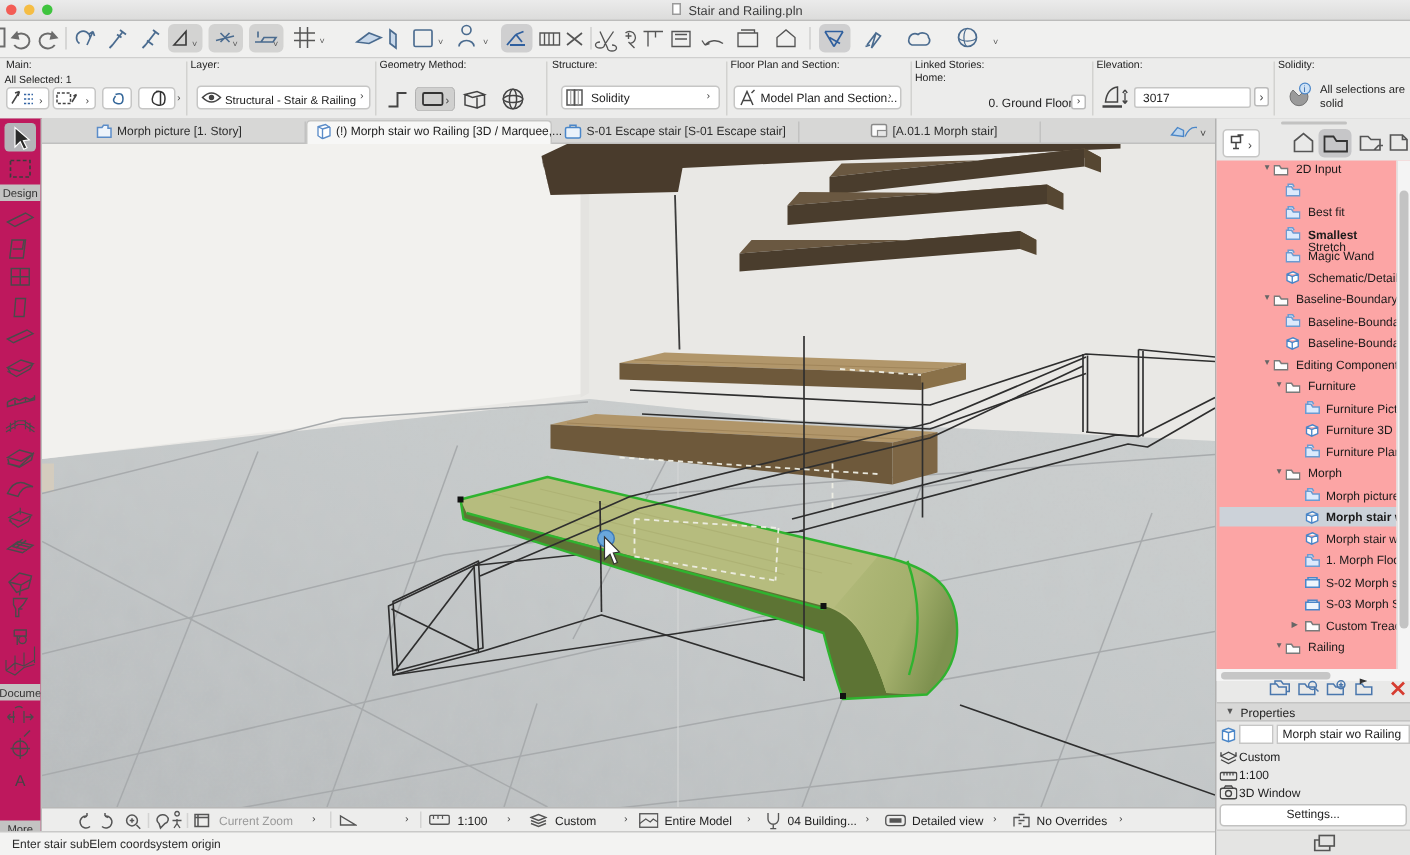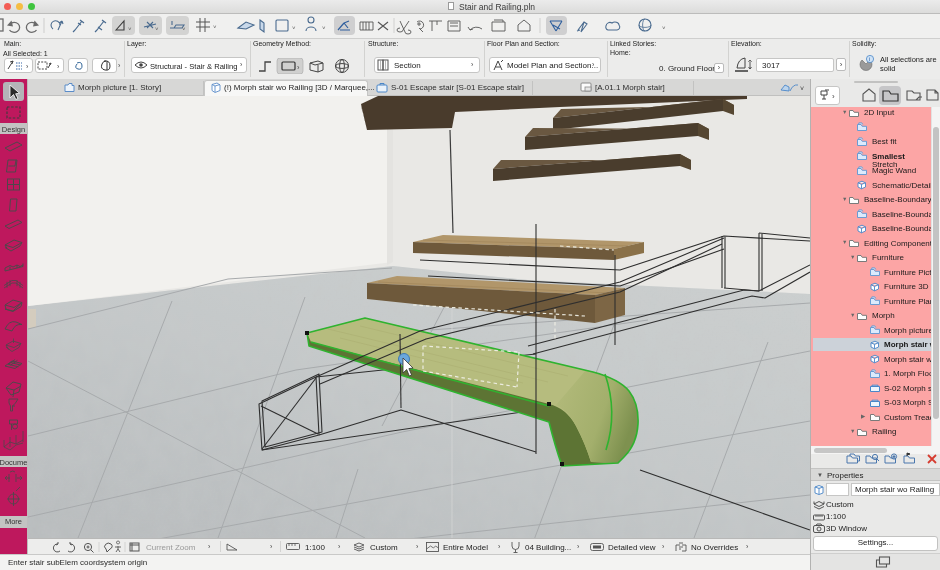"Section" div.abs { text: Section -> Solidity }
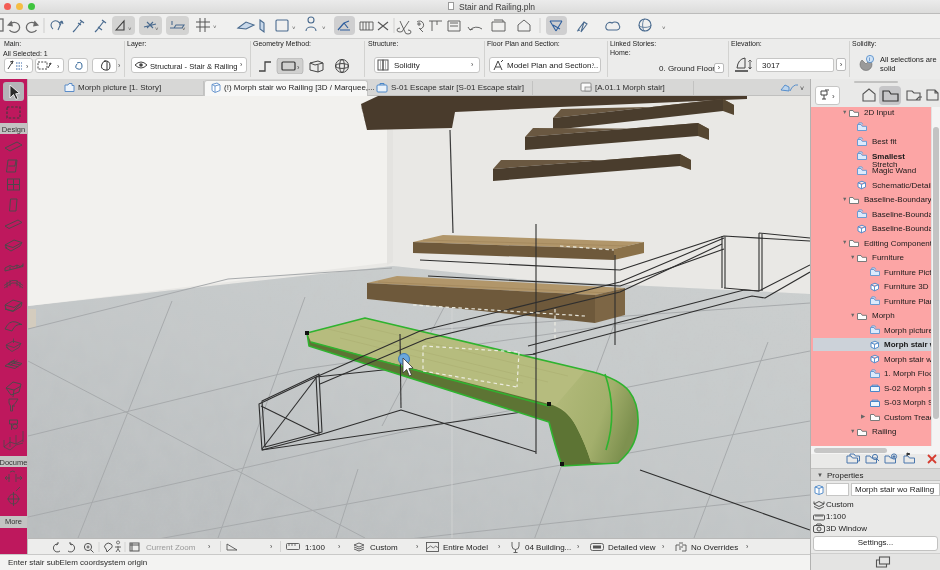"More" div.abs { top: 437px -> 468px }
